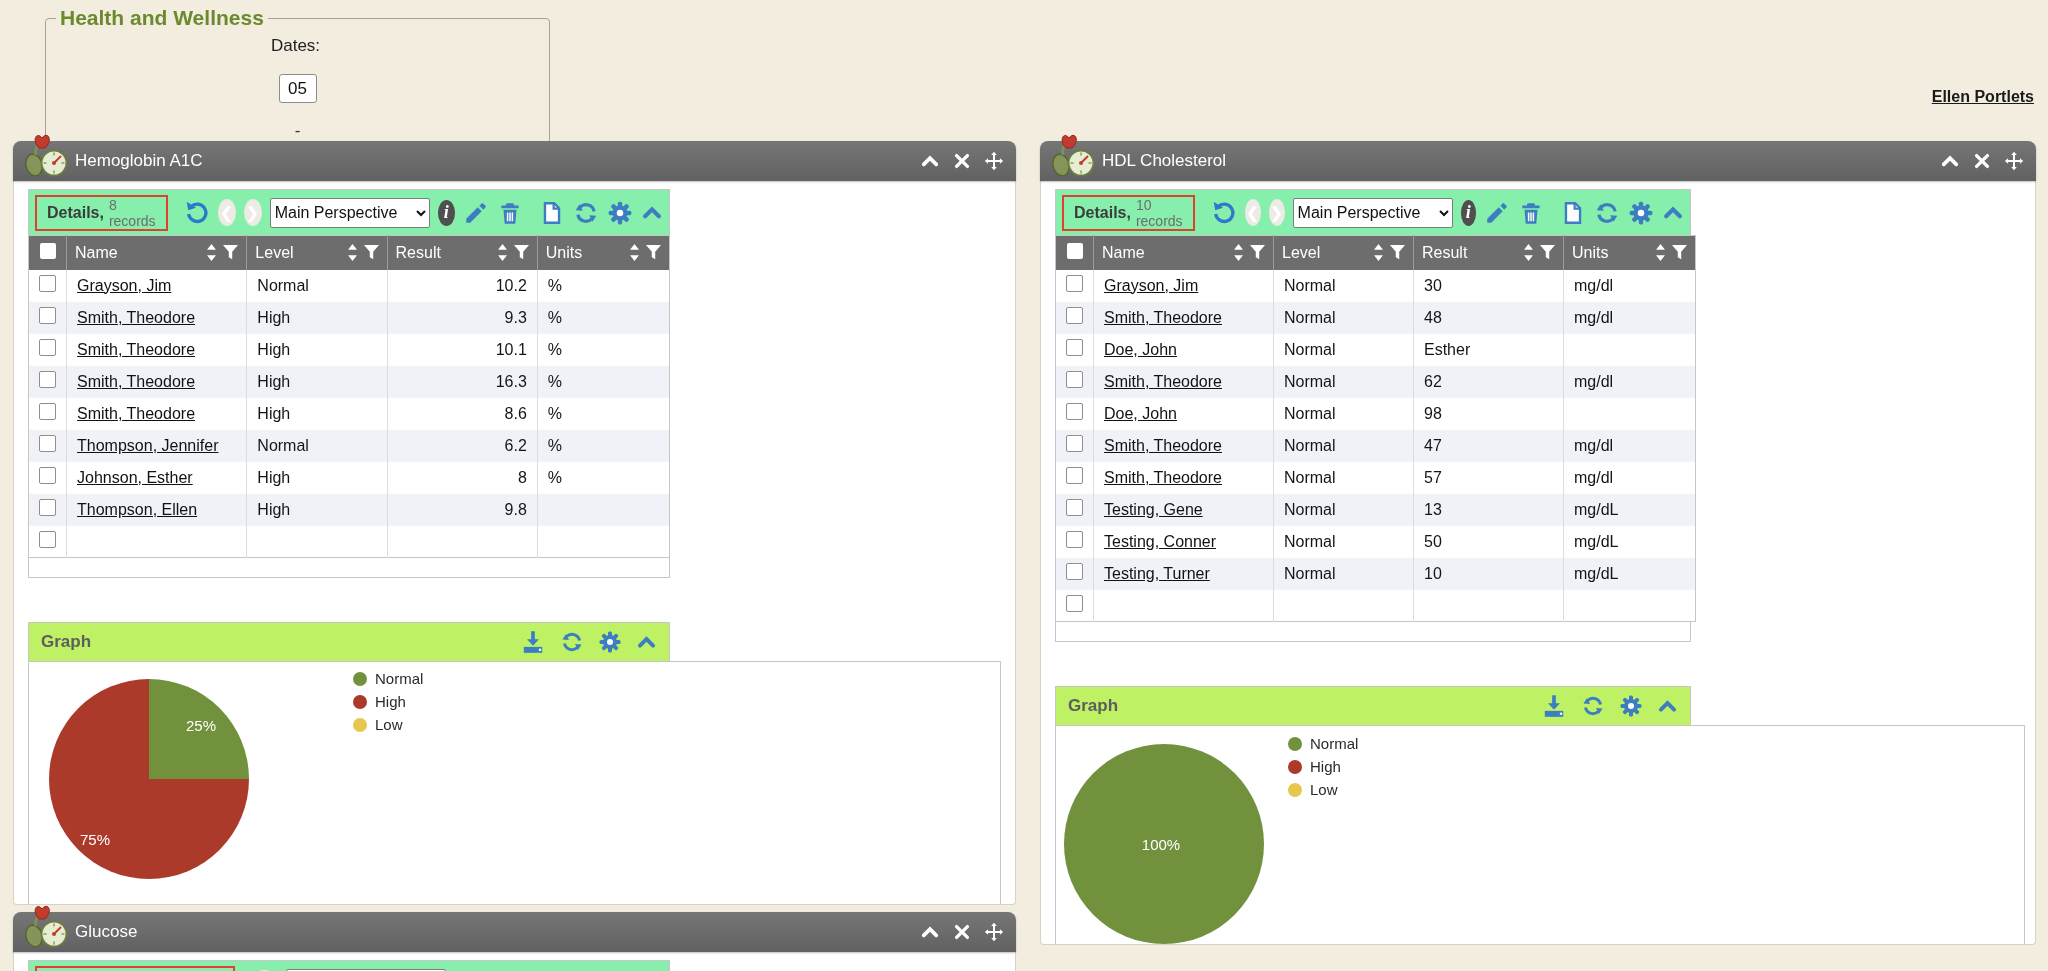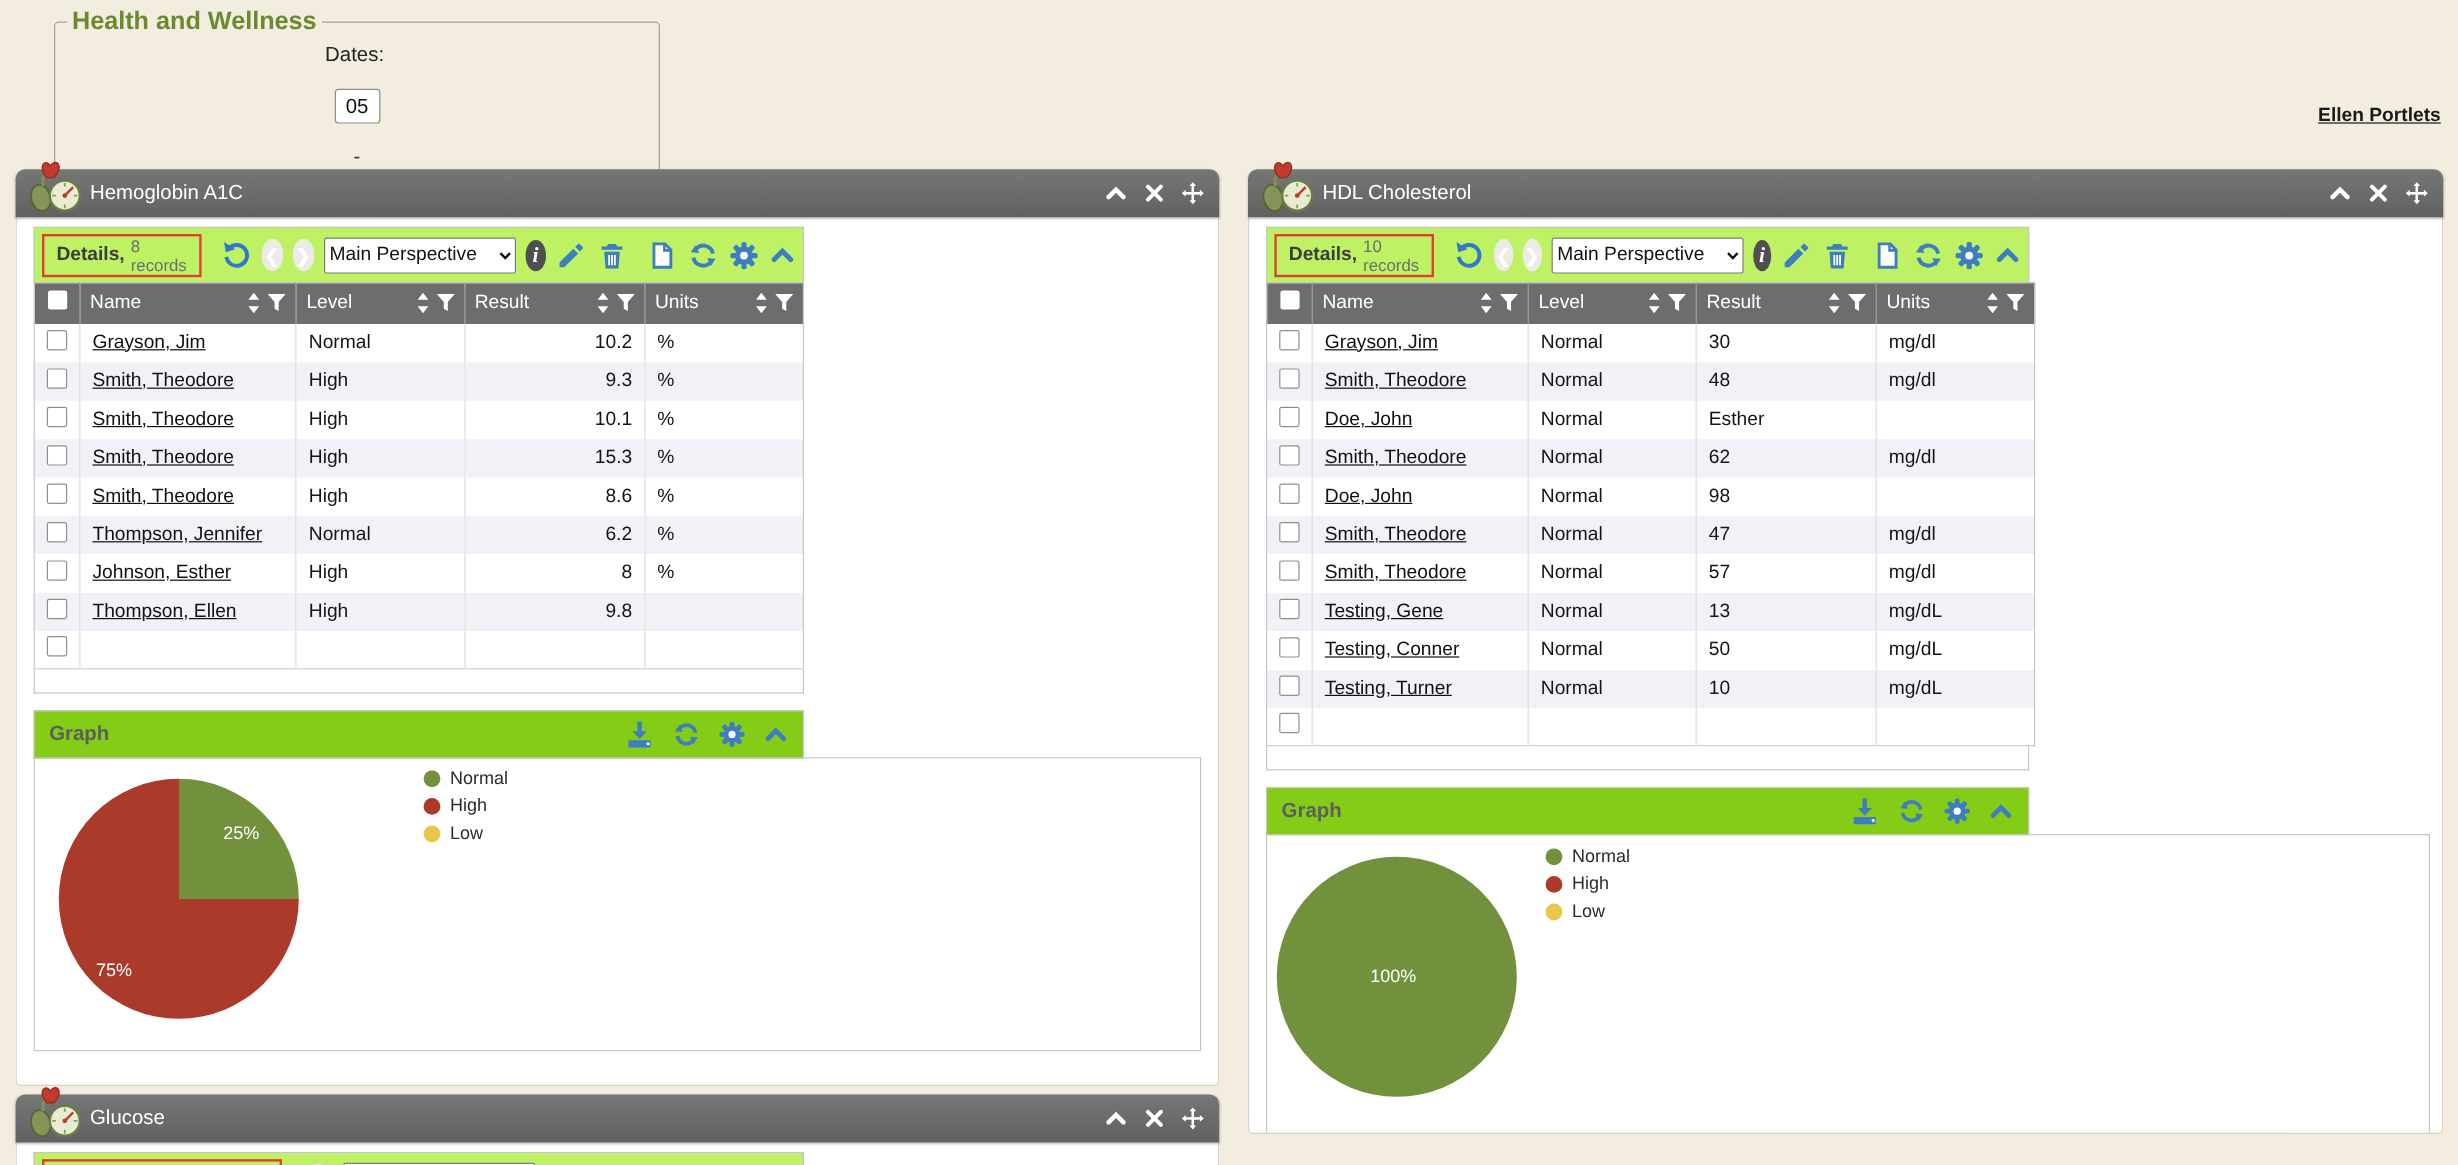"Details," .tb { background: #bef264 -> #86efac }
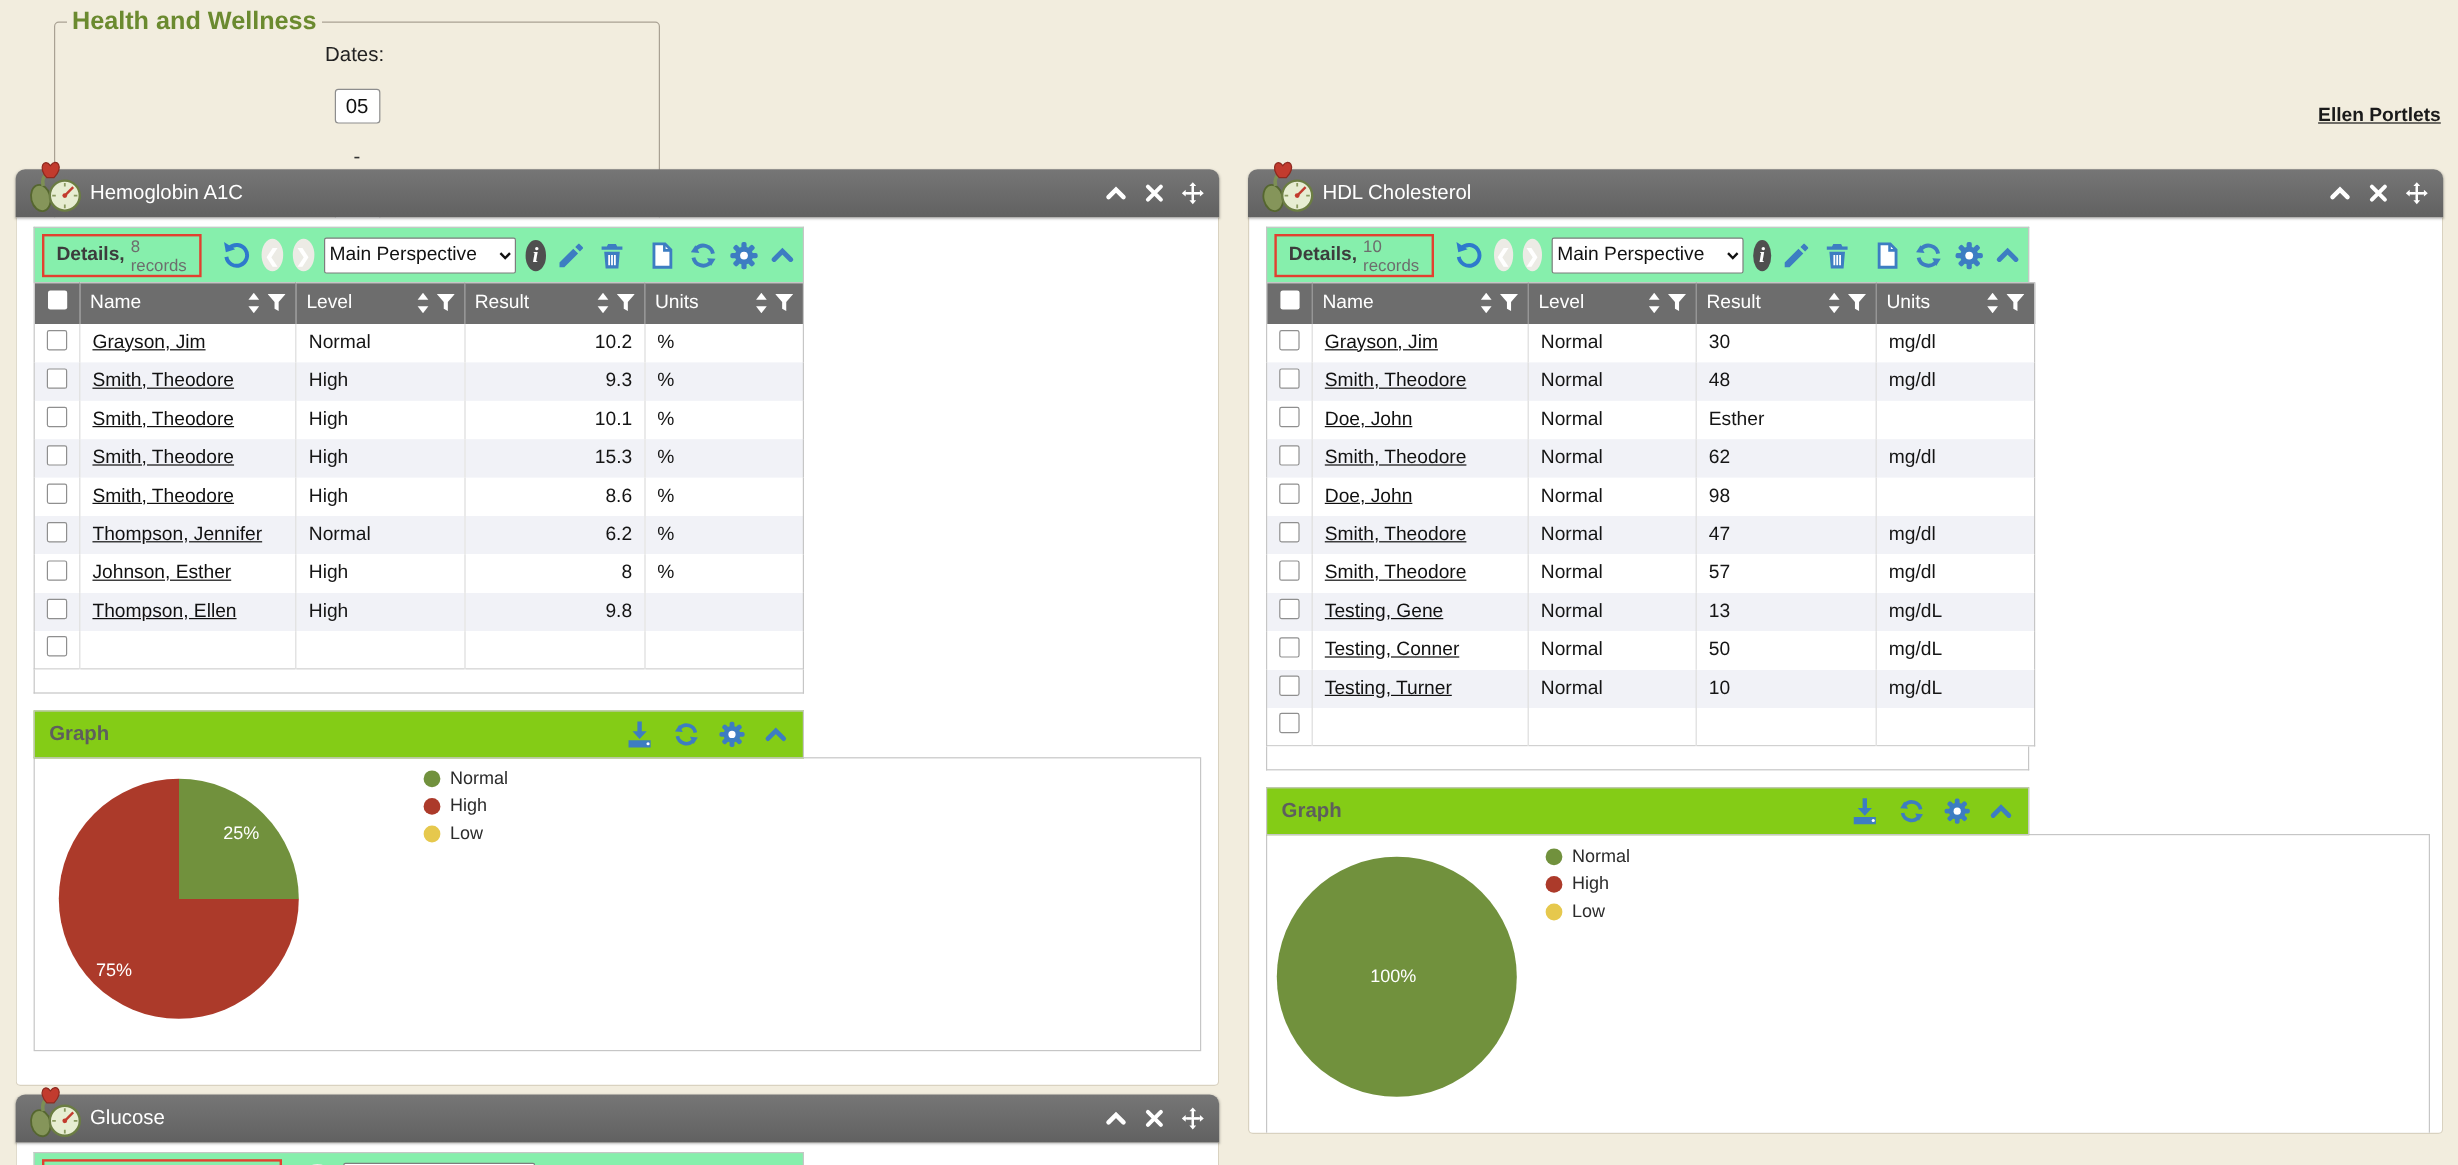"15.3" td { text: 15.3 -> 16.3 }
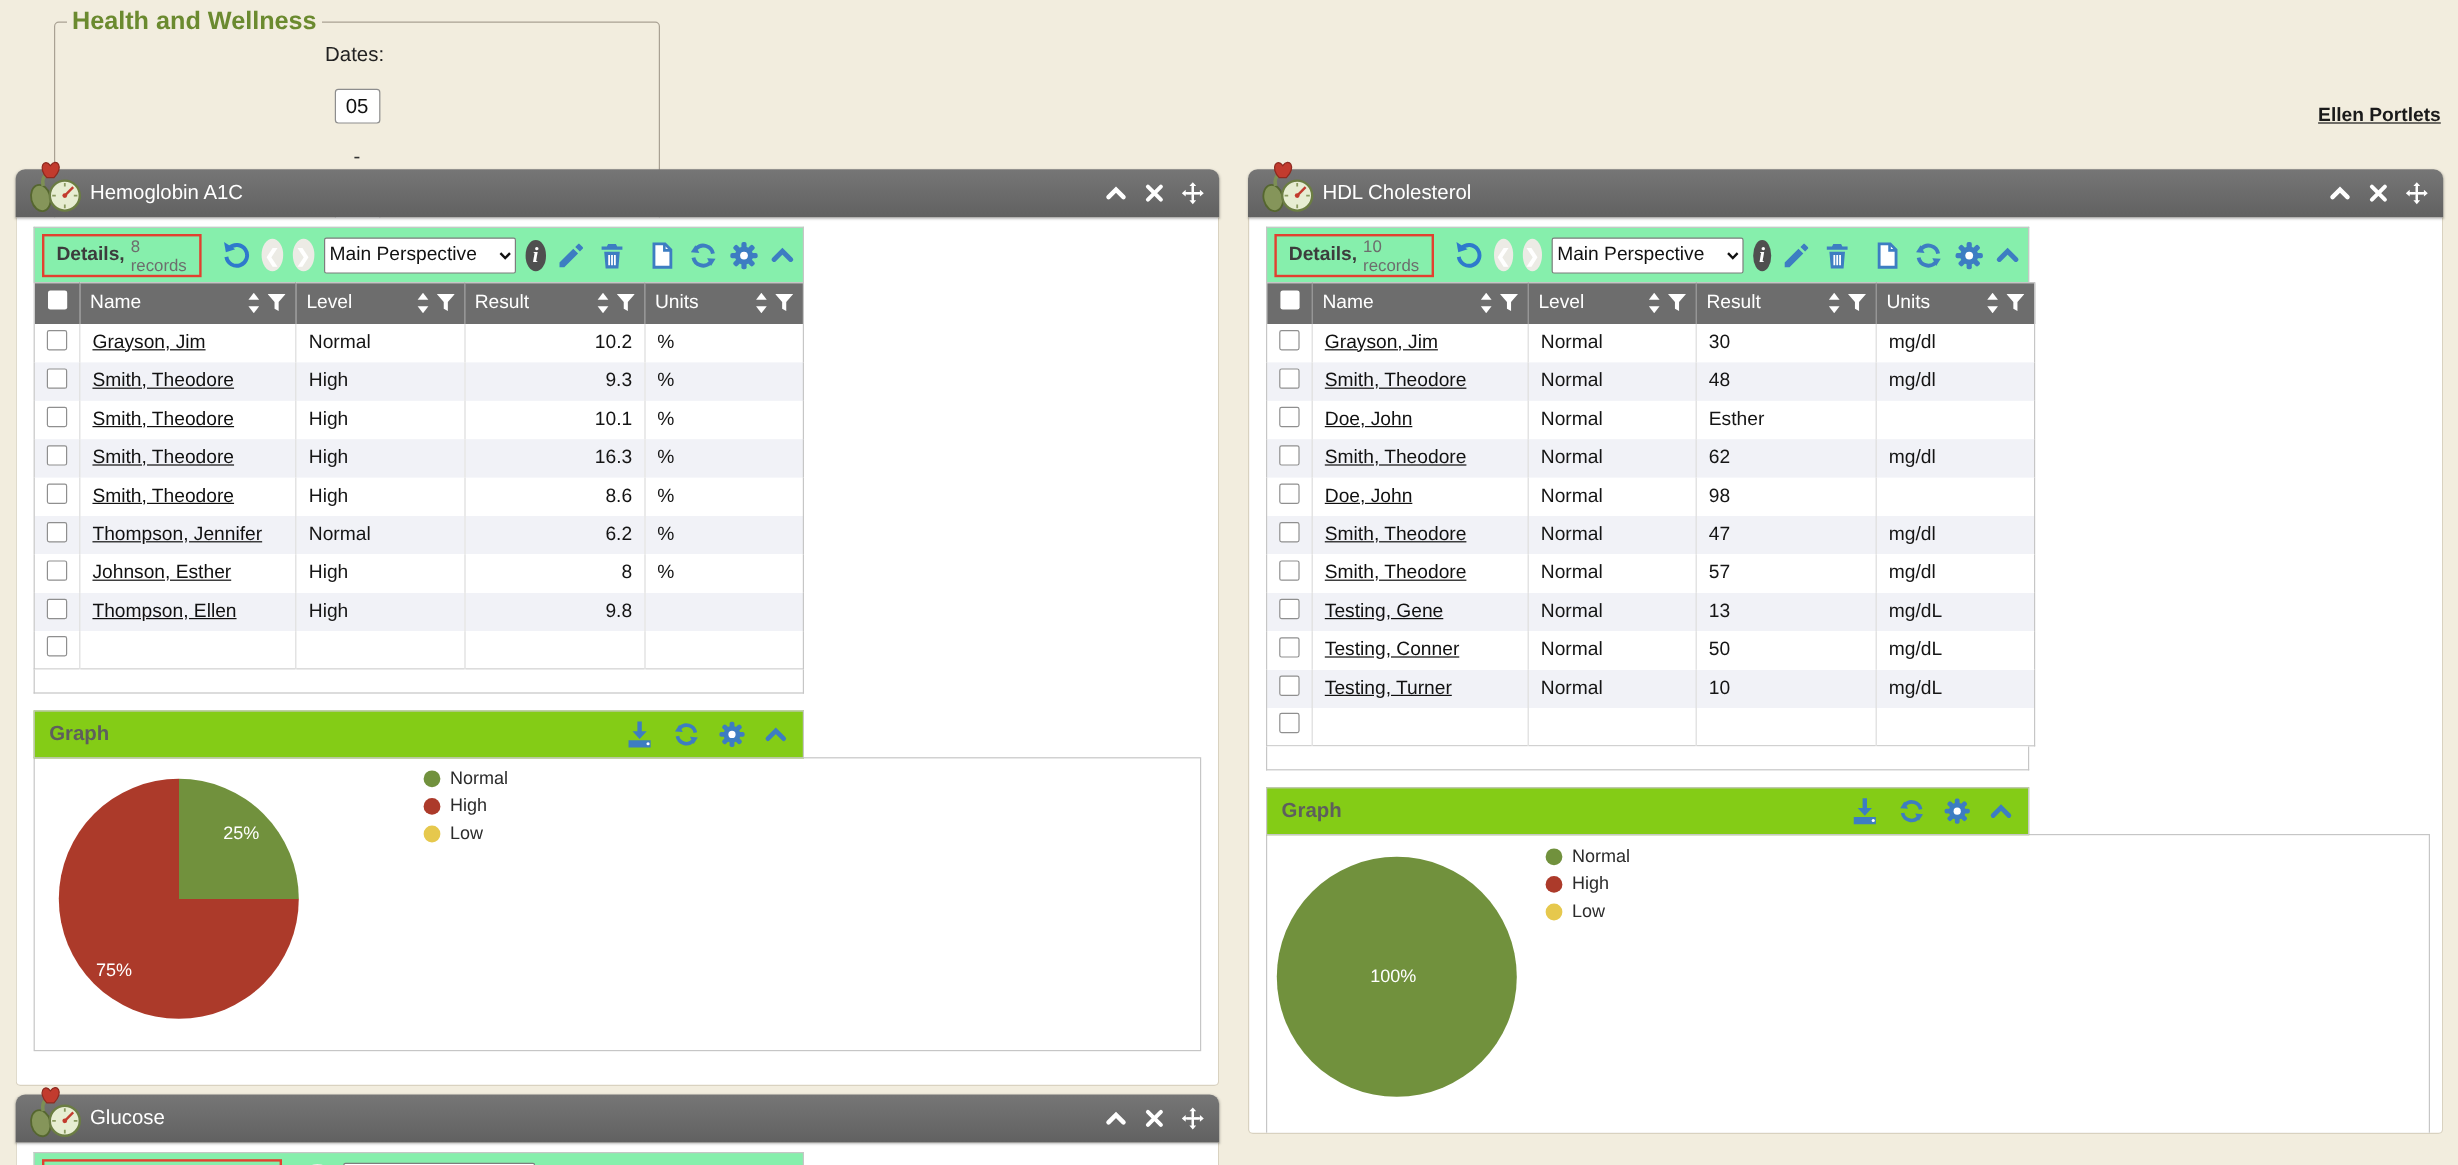"Graph" .g-head { background: #84cc16 -> #bef264; margin-top: none -> 30px }
